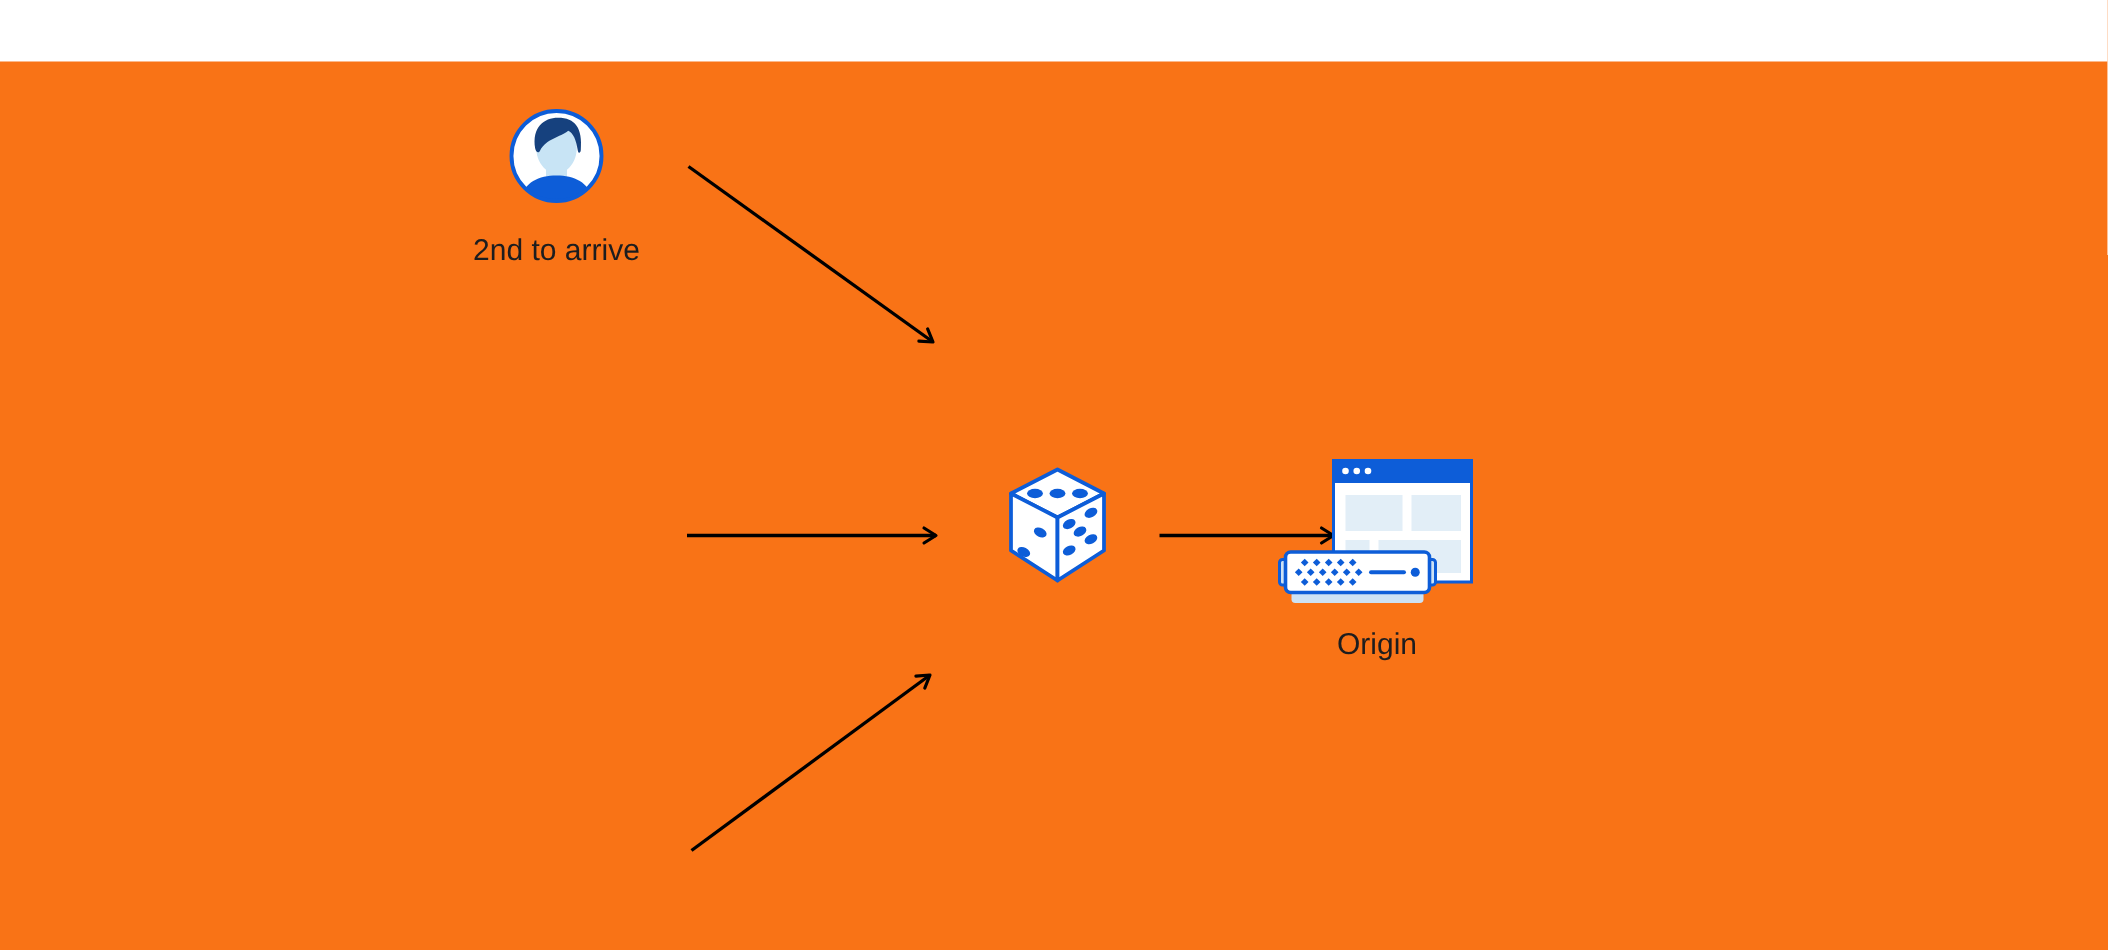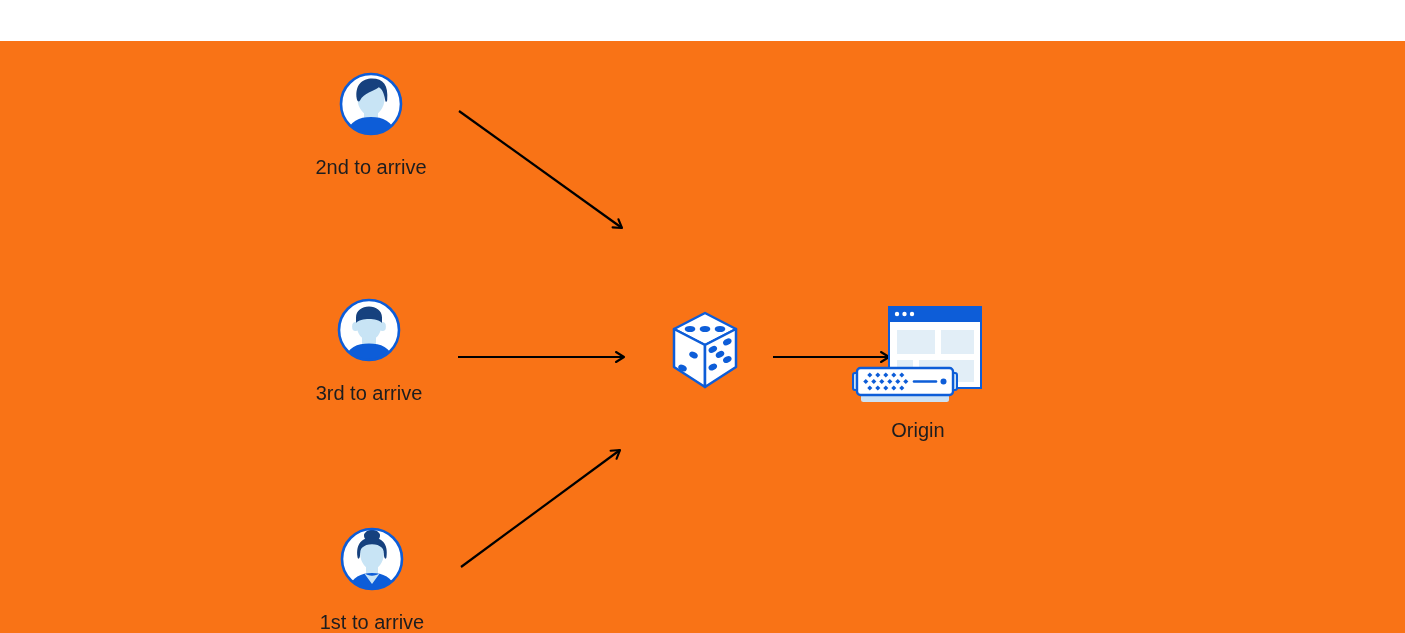"3rd to arrive" div.node { html: <div> <svg> <defs> <clipPath> <circle></circle> </clipPath> </defs> <circle></circle> <g> <rect></rect> <path></path> <ellipse></ellipse> <ellipse></ellipse> <path></path> <path></path> </g> <circle></circle> </svg> <div>3rd to arrive</div> </div> -> none }
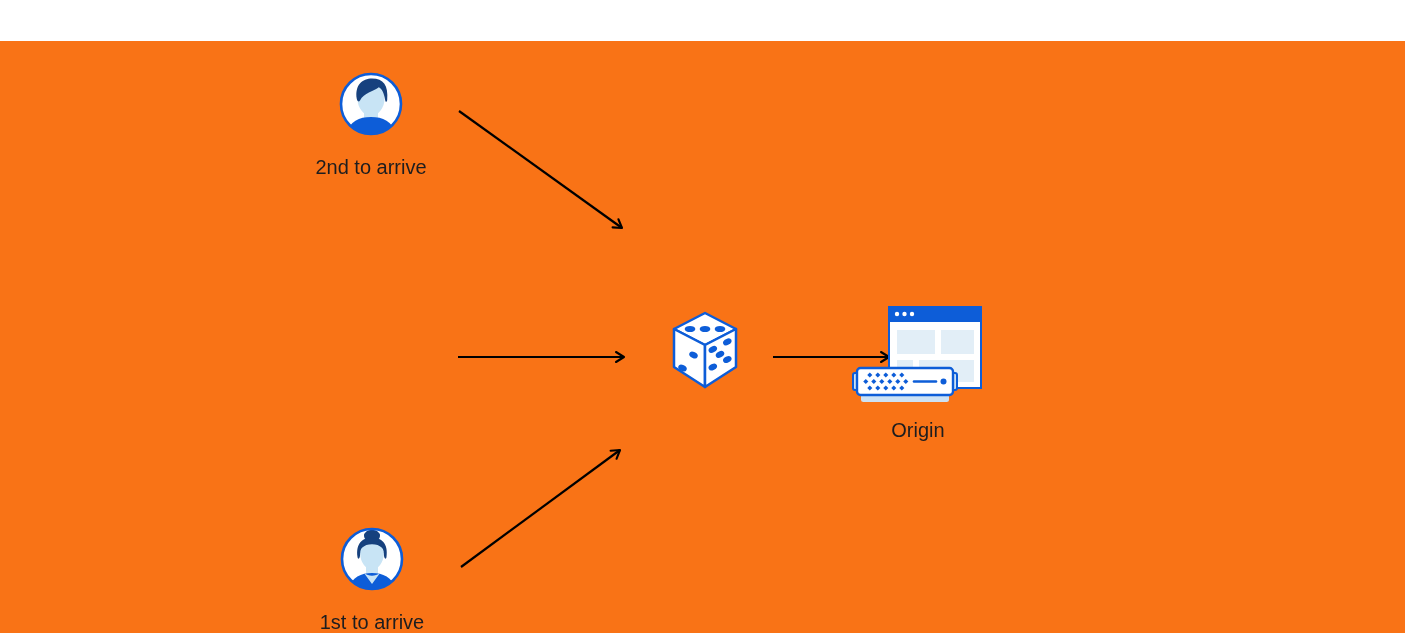"1st to arrive" div.node { html: <div> <svg> <defs> <clipPath> <circle></circle> </clipPath> </defs> <circle></circle> <g> <ellipse></ellipse> <rect></rect> <path></path> <path></path> <path></path> <path></path> <path></path> </g> <circle></circle> </svg> <div>1st to arrive</div> </div> -> none }
